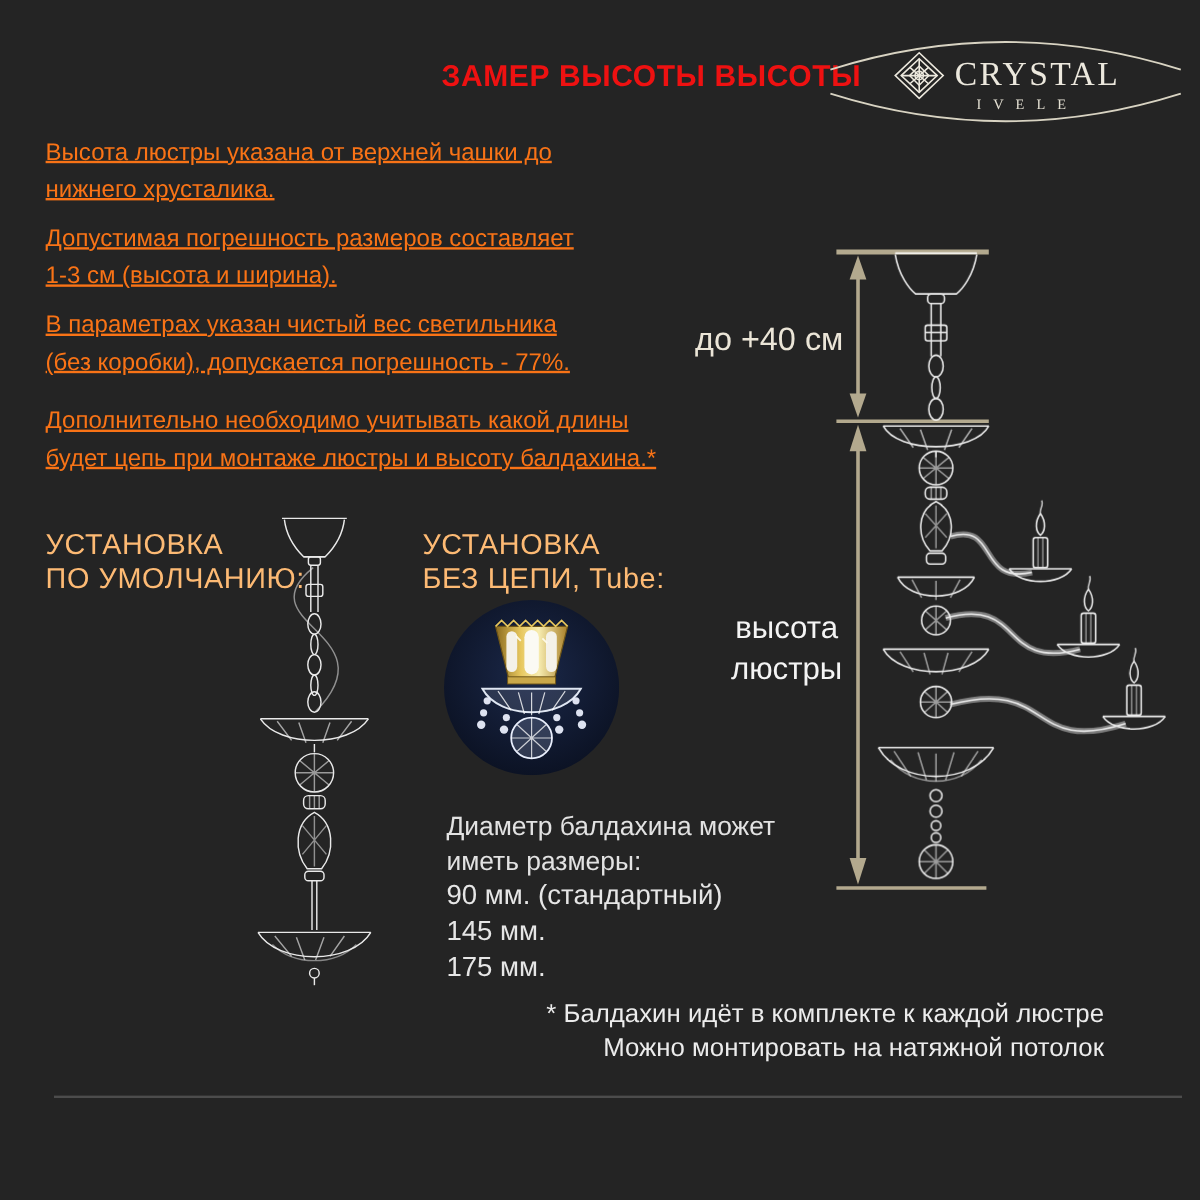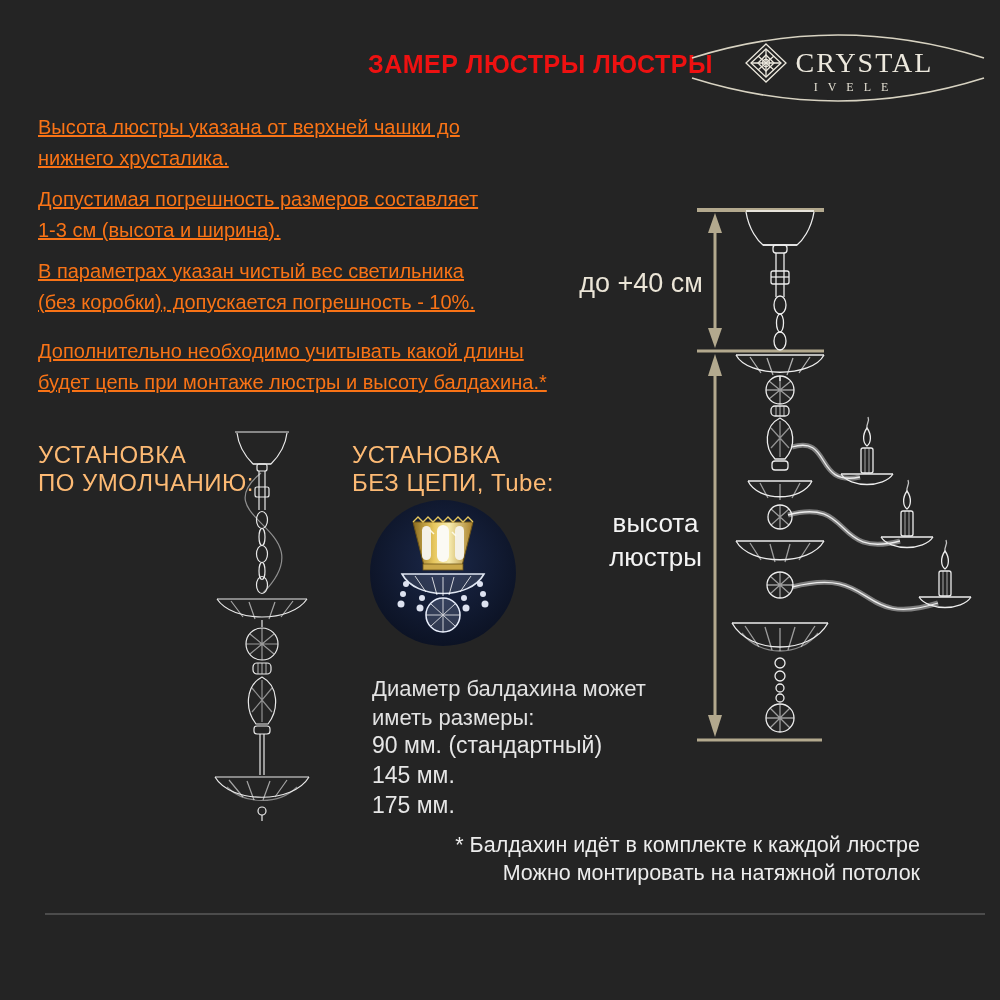"ЗАМЕР ЛЮСТРЫ ЛЮСТРЫ" div.abs { text: ЛЮСТРЫ ЛЮСТРЫ -> ВЫСОТЫ ВЫСОТЫ }
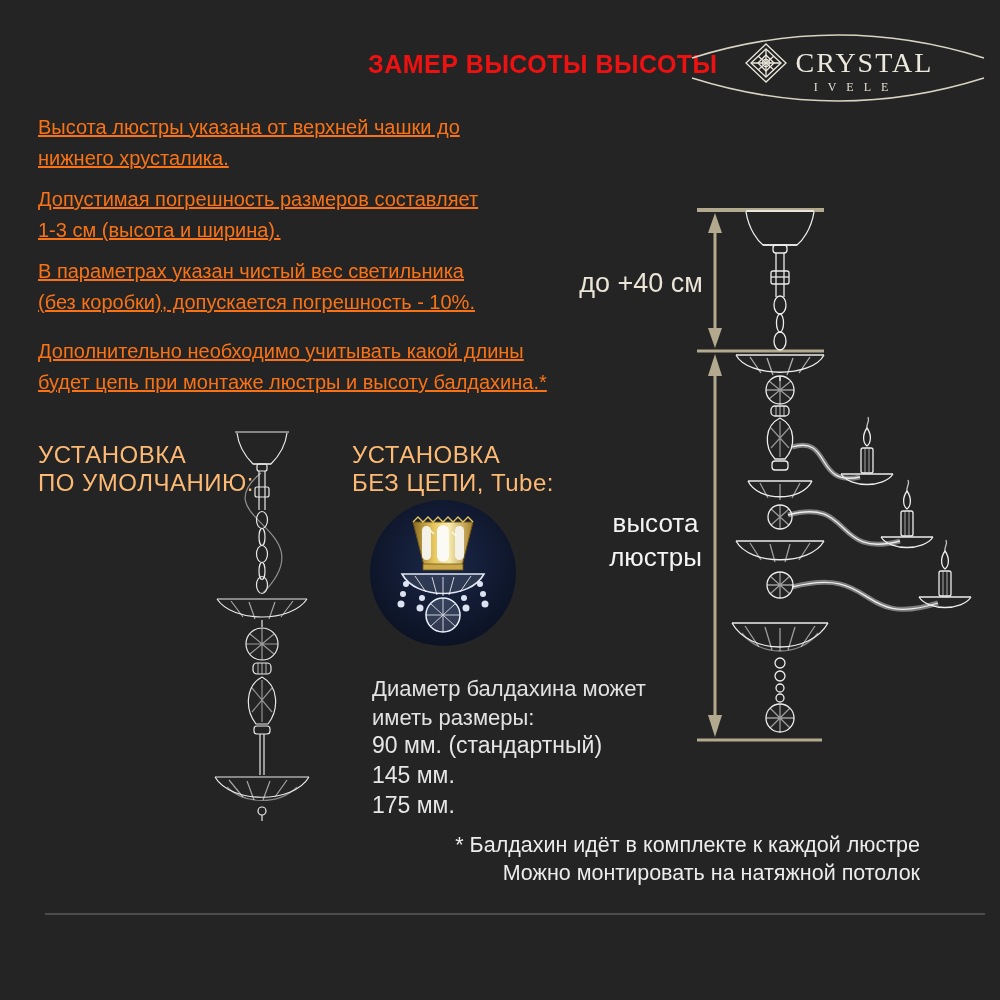"(без коробки), допускается погрешность -" div { text: 10% -> 77% }
